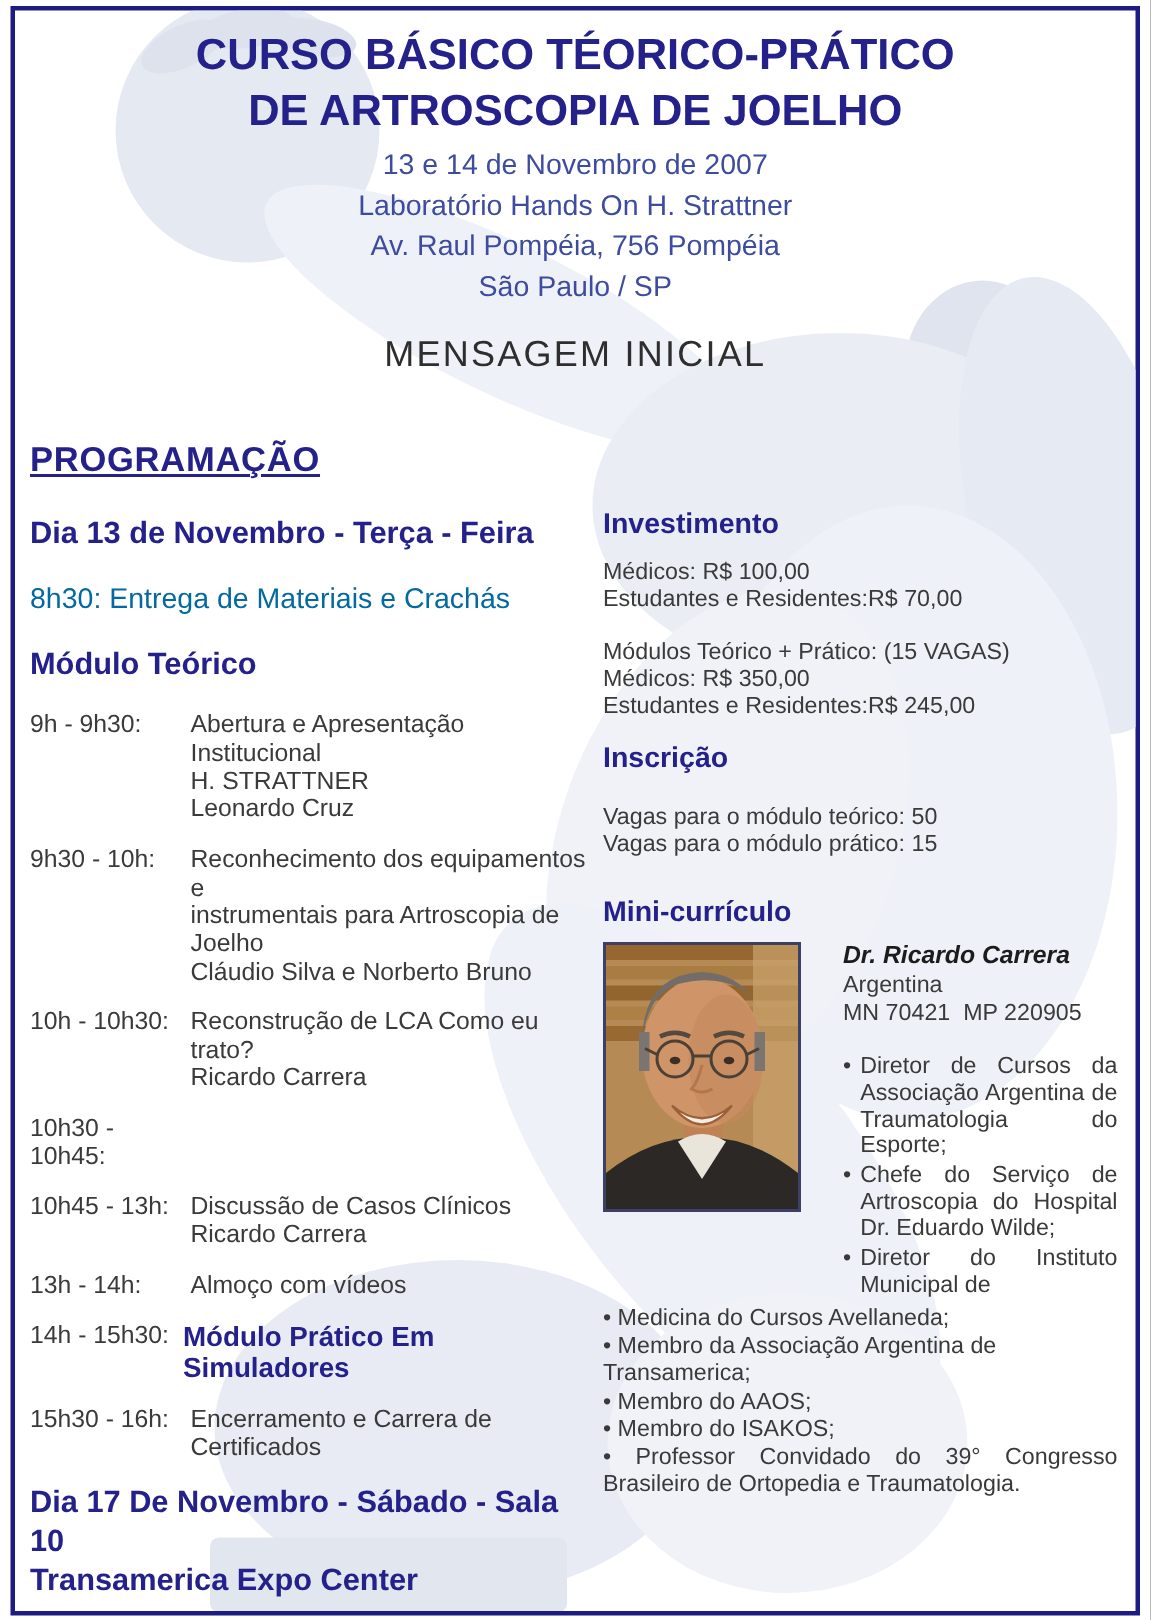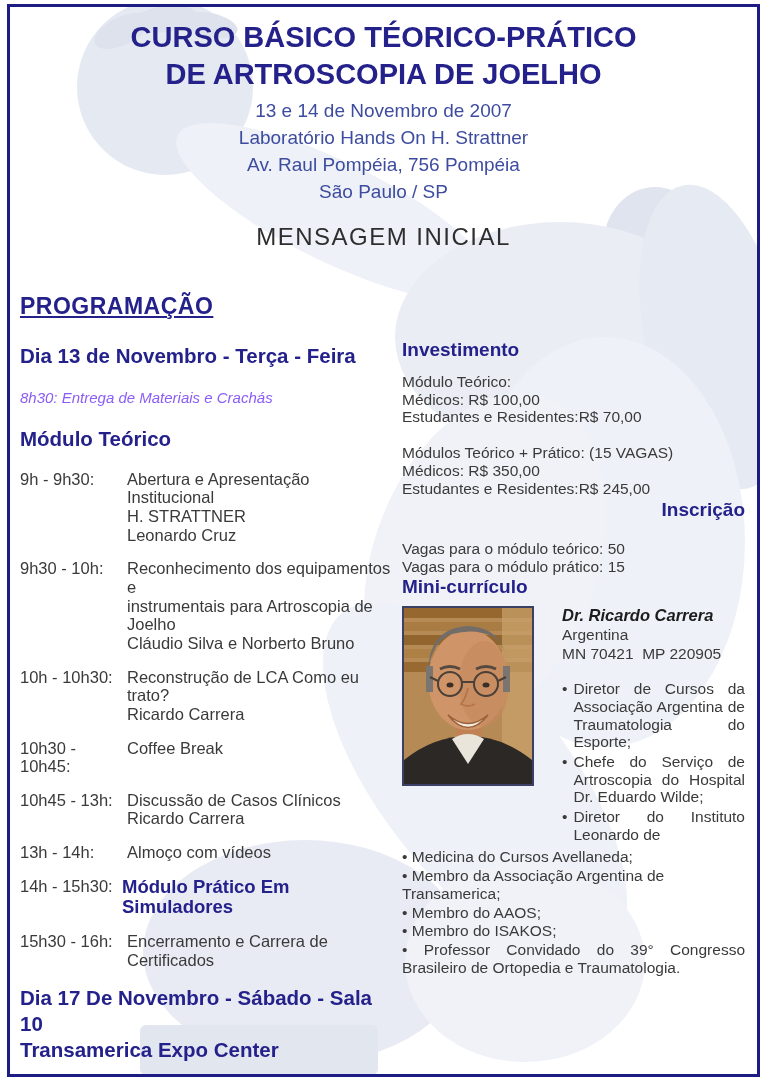"Módulo Teórico:" div.r-line { html: <div>Módulo Teórico:</div> -> none }
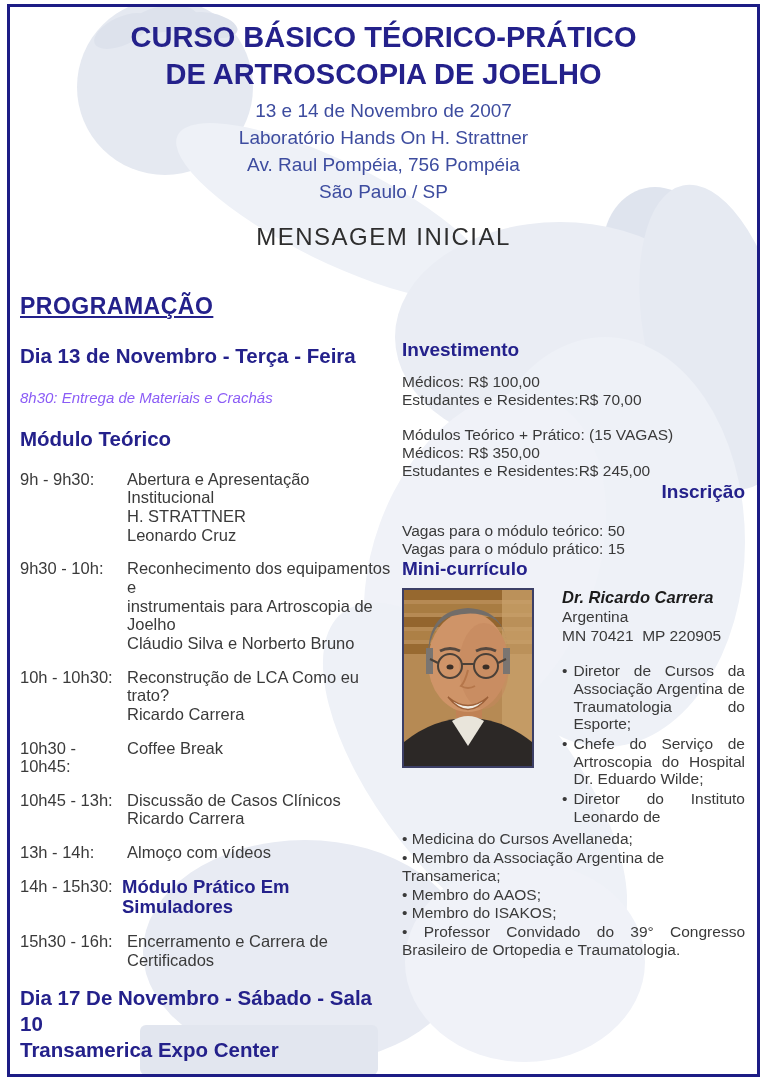"8h30: Entrega de Materiais e" .body16 { color: #8b5cf6 -> #0369a1; font-size: 15px -> 19px; font-style: italic -> none }
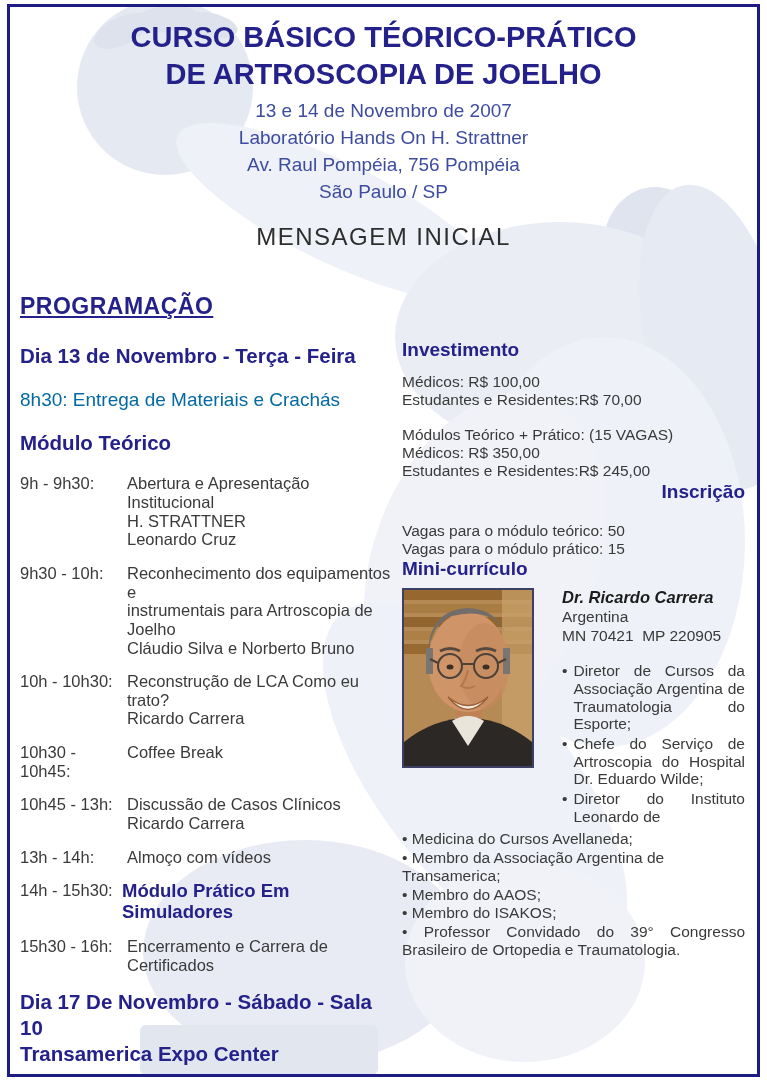"Inscrição" .insc-heading { margin-top: 1px -> 15px; text-align: right -> none }
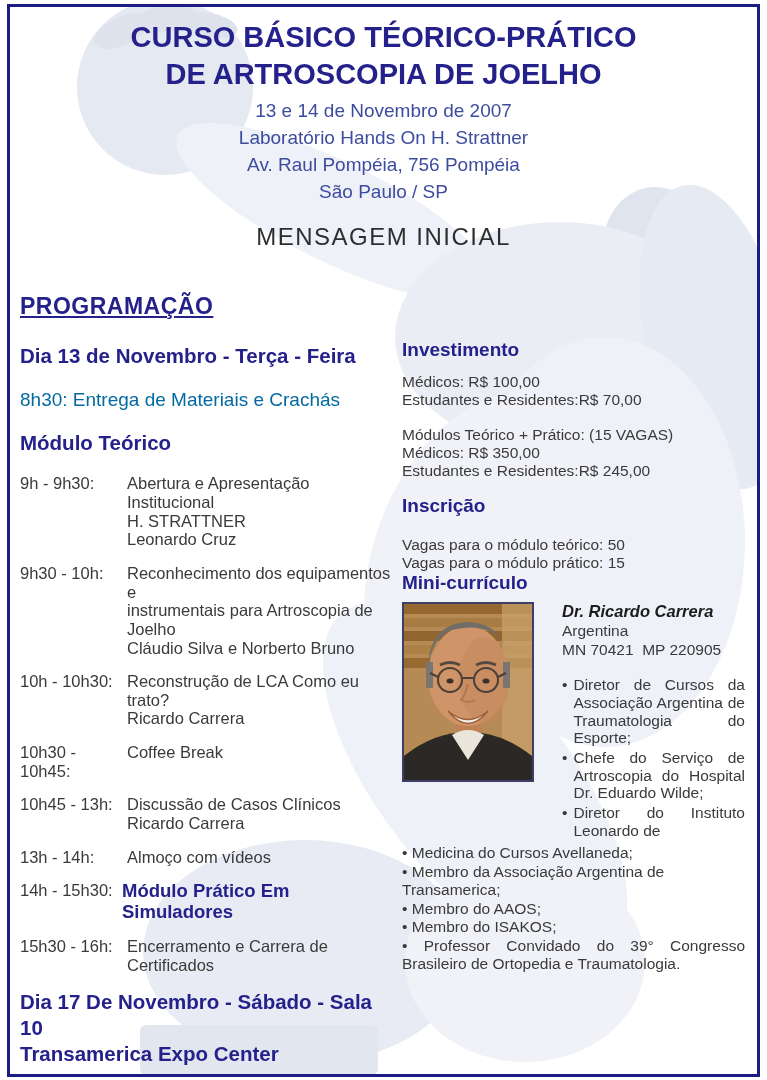"Mini-currículo" .bio-heading { margin-top: 0 -> 26px }
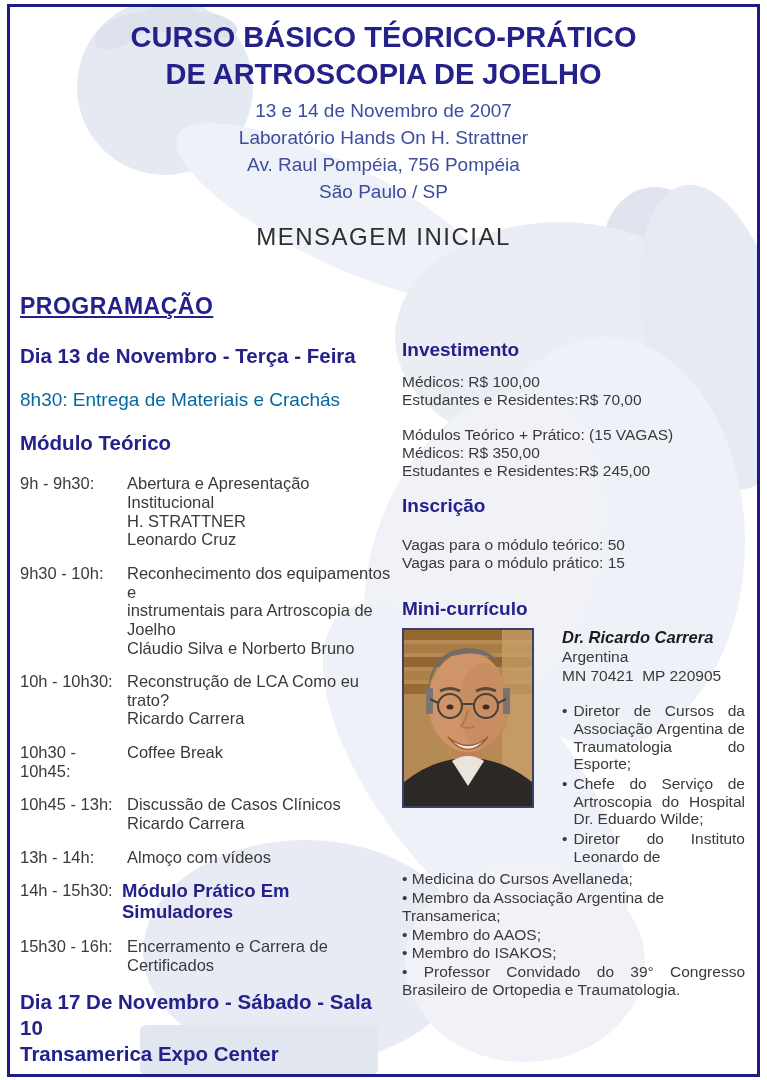"Coffee Break" div.sched-desc { html: <div> <div>Coffee Break</div> </div> -> none }
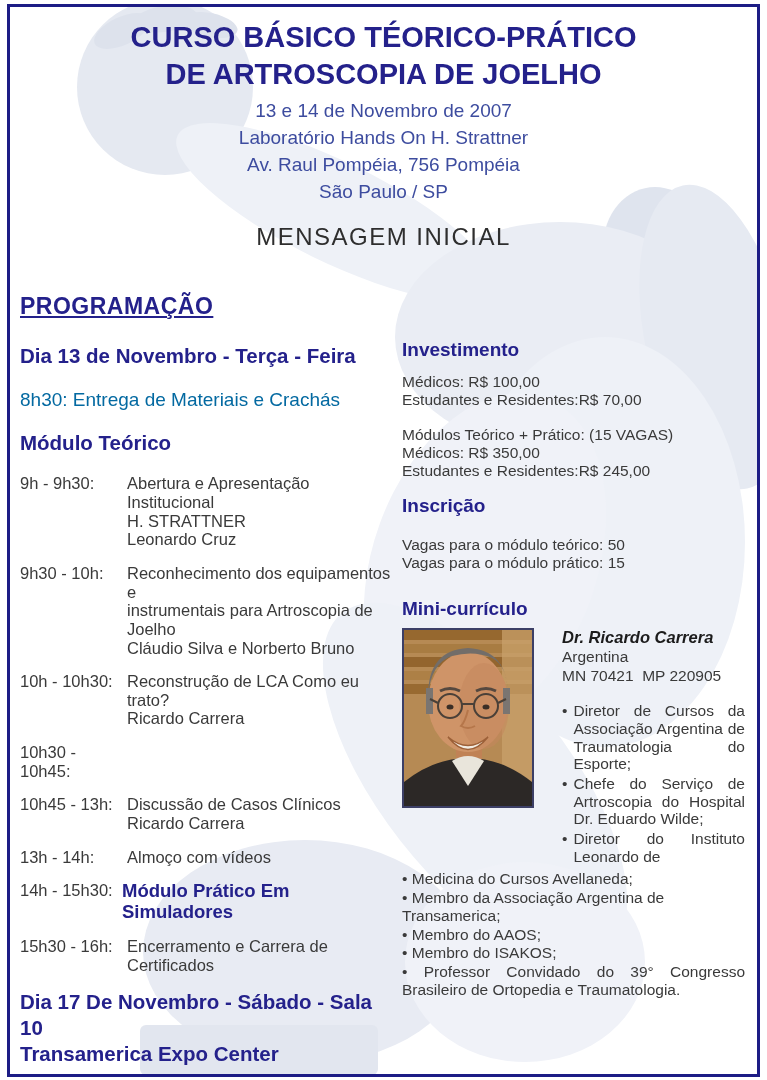"Diretor do Instituto Leonardo de" span { text: Leonardo -> Municipal }
